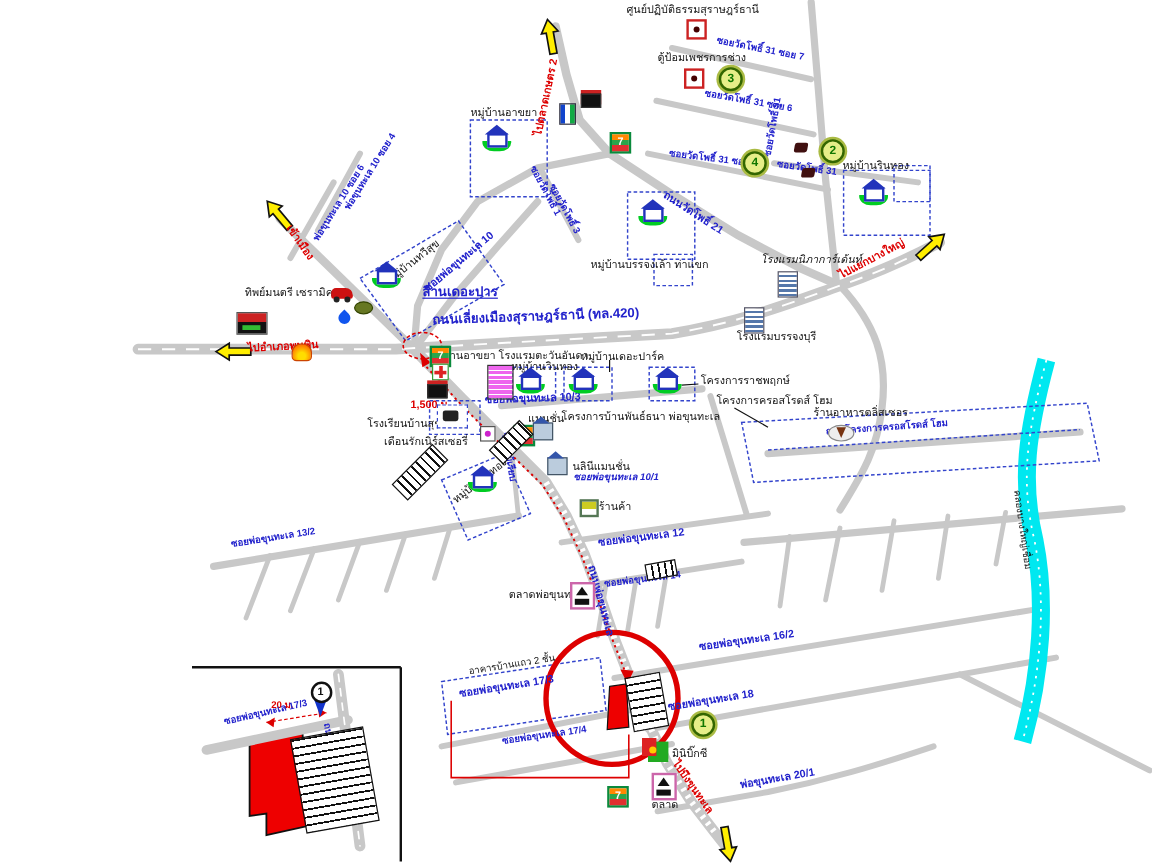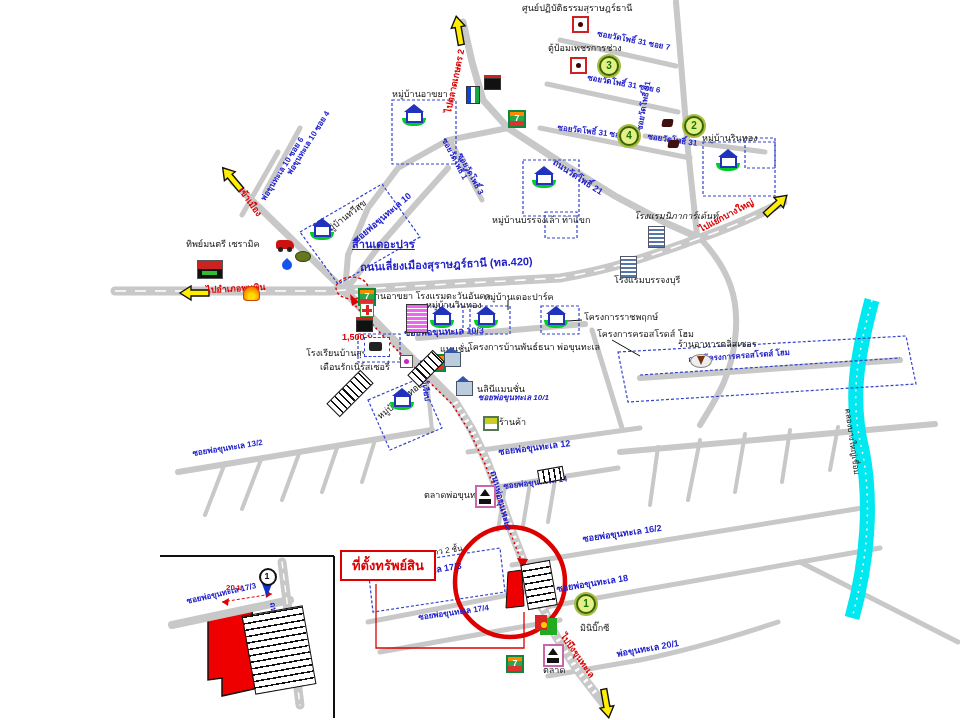"ทิพย์มนตรี เซรามิค" span.map-label { left: 186px -> 204px }
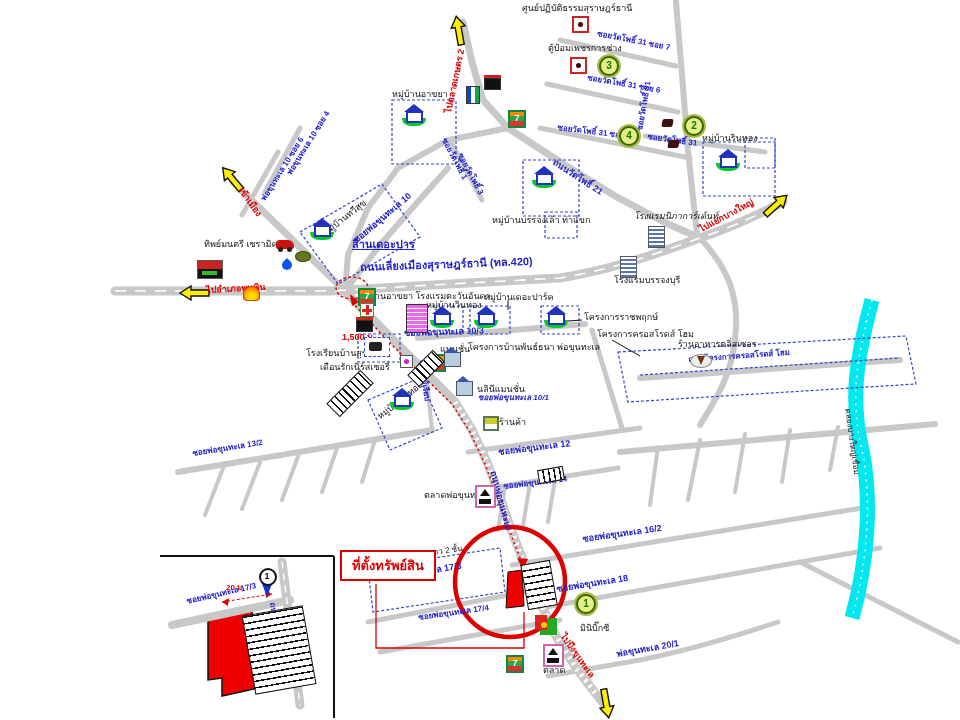"เดือนรักเนิร์สเซอรี่" span.map-label { font-family: Liberation Mono, monospace -> none }
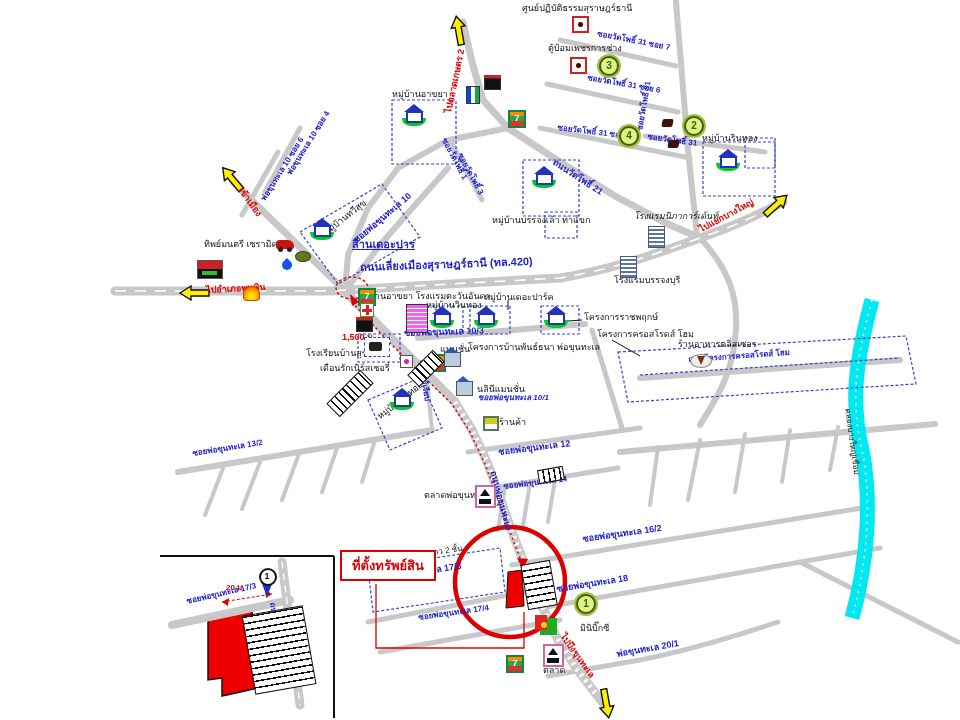"ที่ตั้งทรัพย์สิน" div { html: <div>ที่ตั้งทรัพย์สิน</div> -> none }
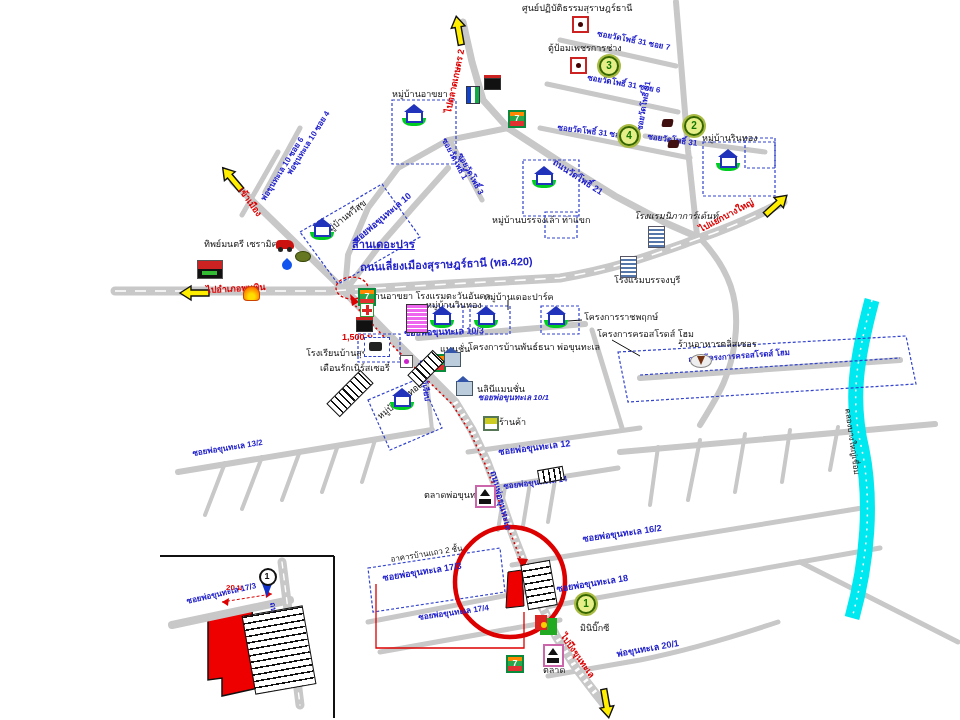"มินิบิ๊กซี" span.map-label { left: 580px -> 560px }
